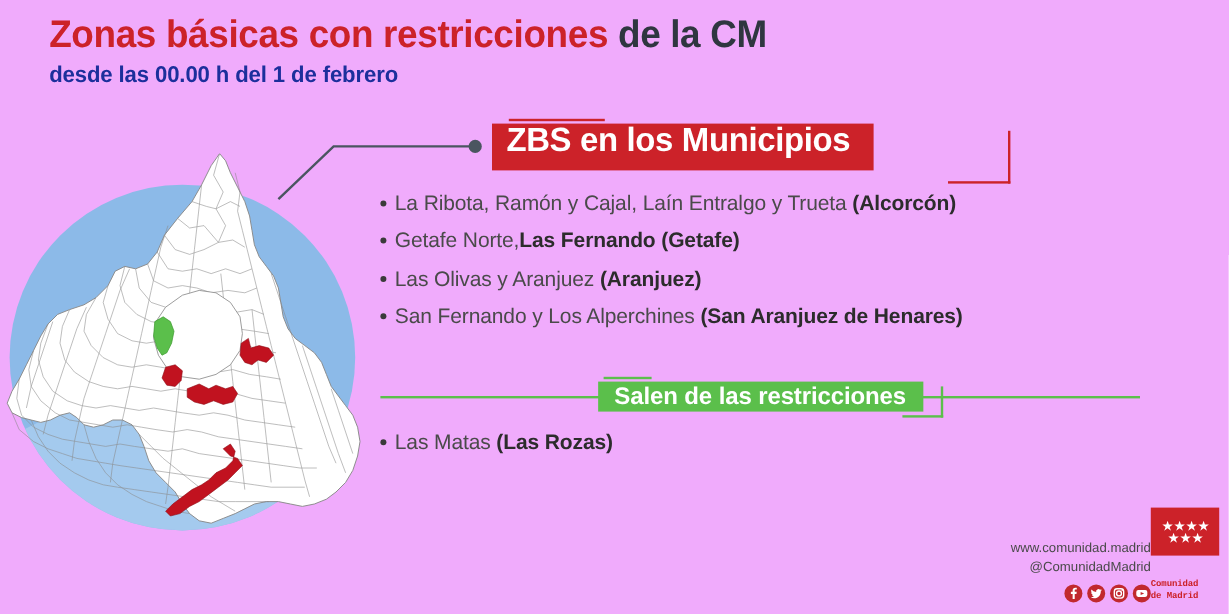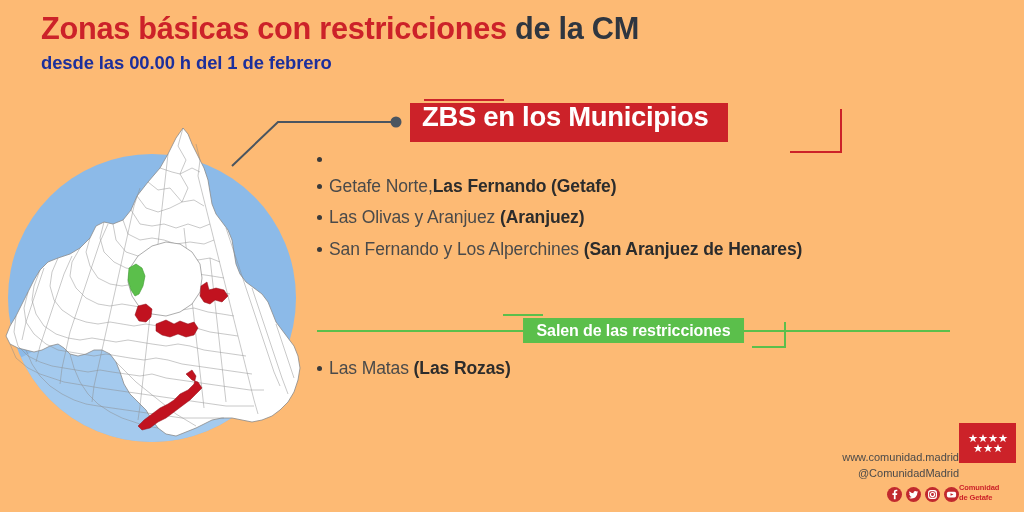"Zonas básicas con restricciones de" #page { background: #fdba74 -> #f0abfc }
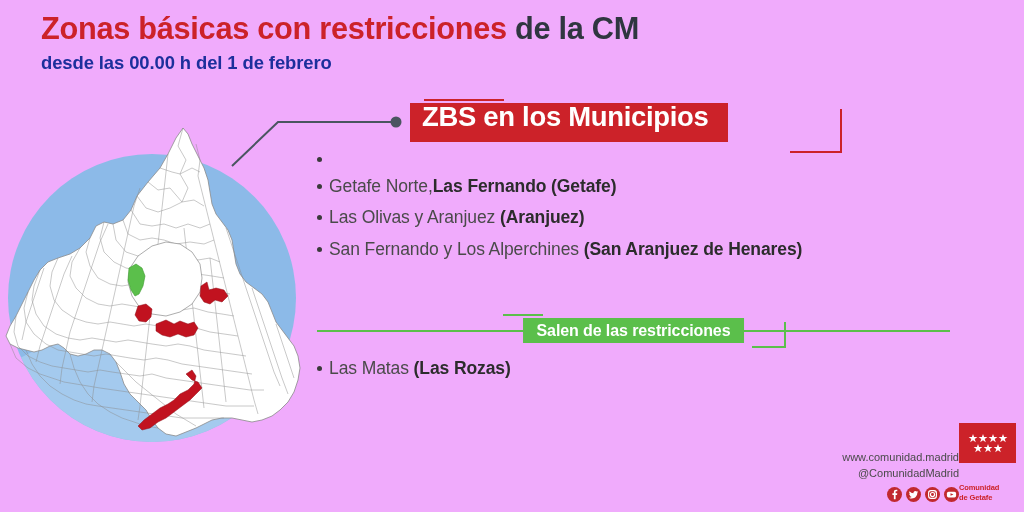"La Ribota, Ramón y Cajal," span.txt { html: none -> <span><span>La Ribota, Ramón y Cajal, Laín Entralgo y Trueta </span><b>(Alcorcón)</b></span> }
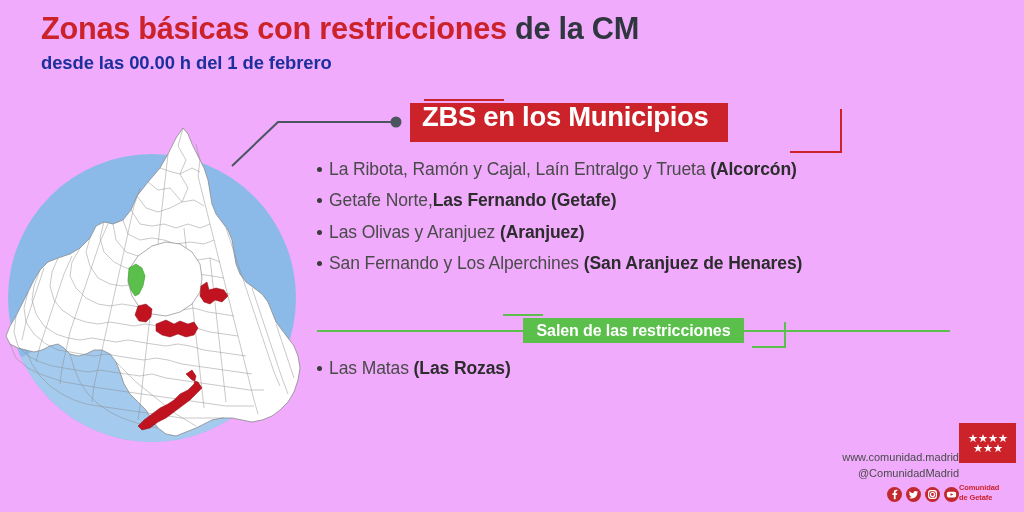"Salen de las restricciones" #salen .chip span { font-size: 16px -> 20px }
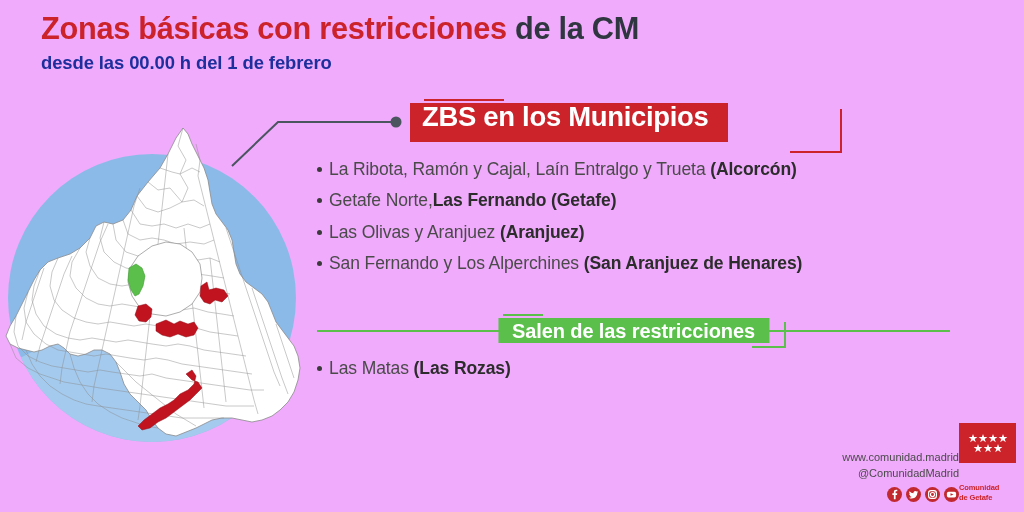"Comunidad" #logo-caption { font-family: none -> Liberation Mono, monospace }
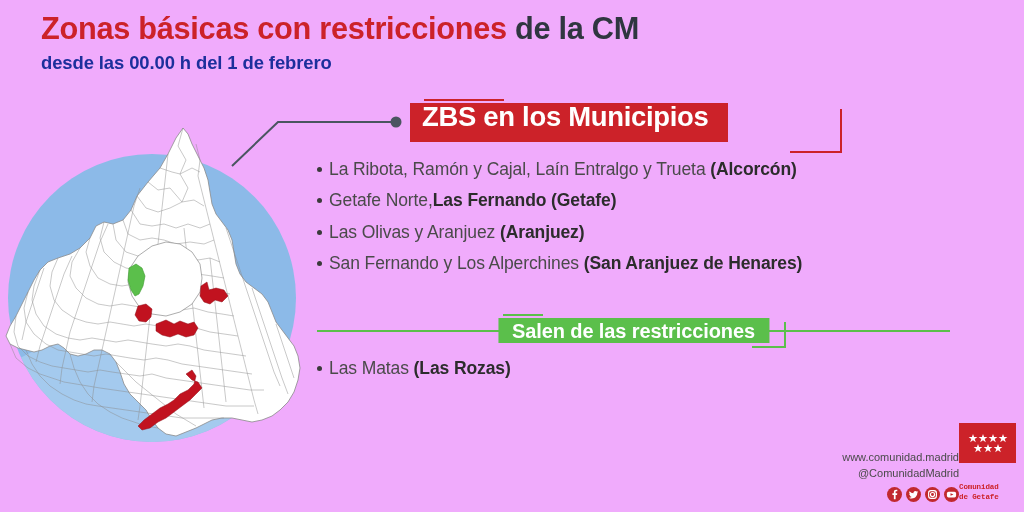"de Getafe" div { text: Getafe -> Madrid }
